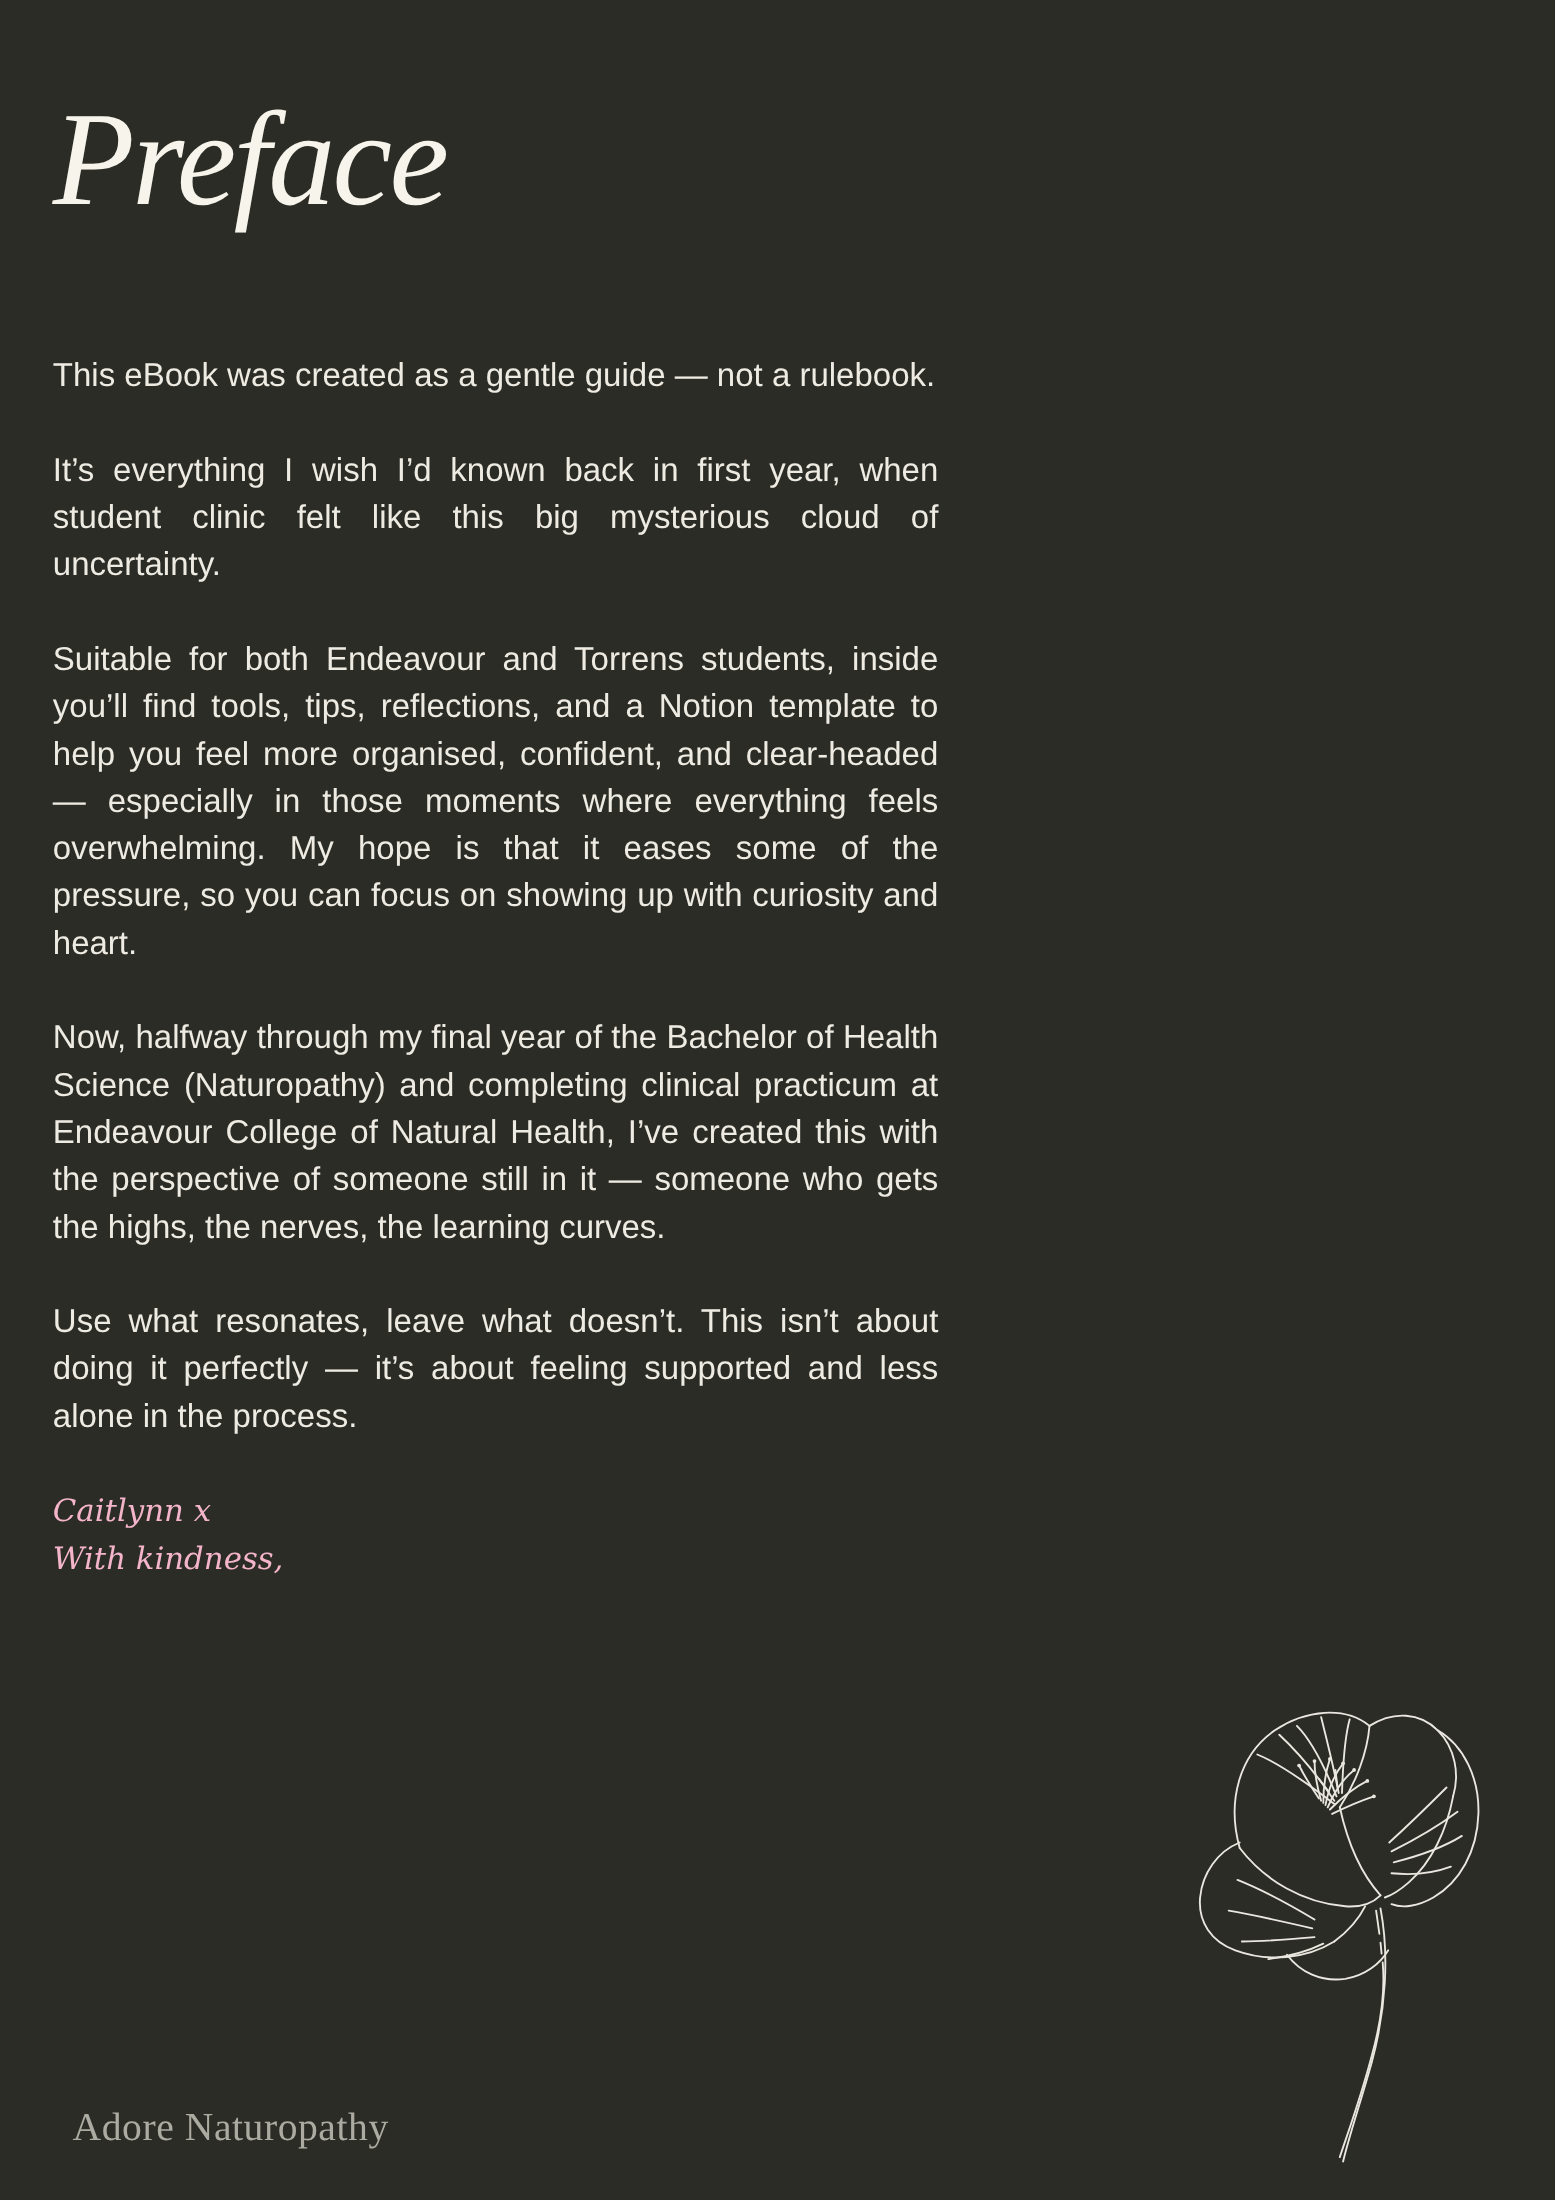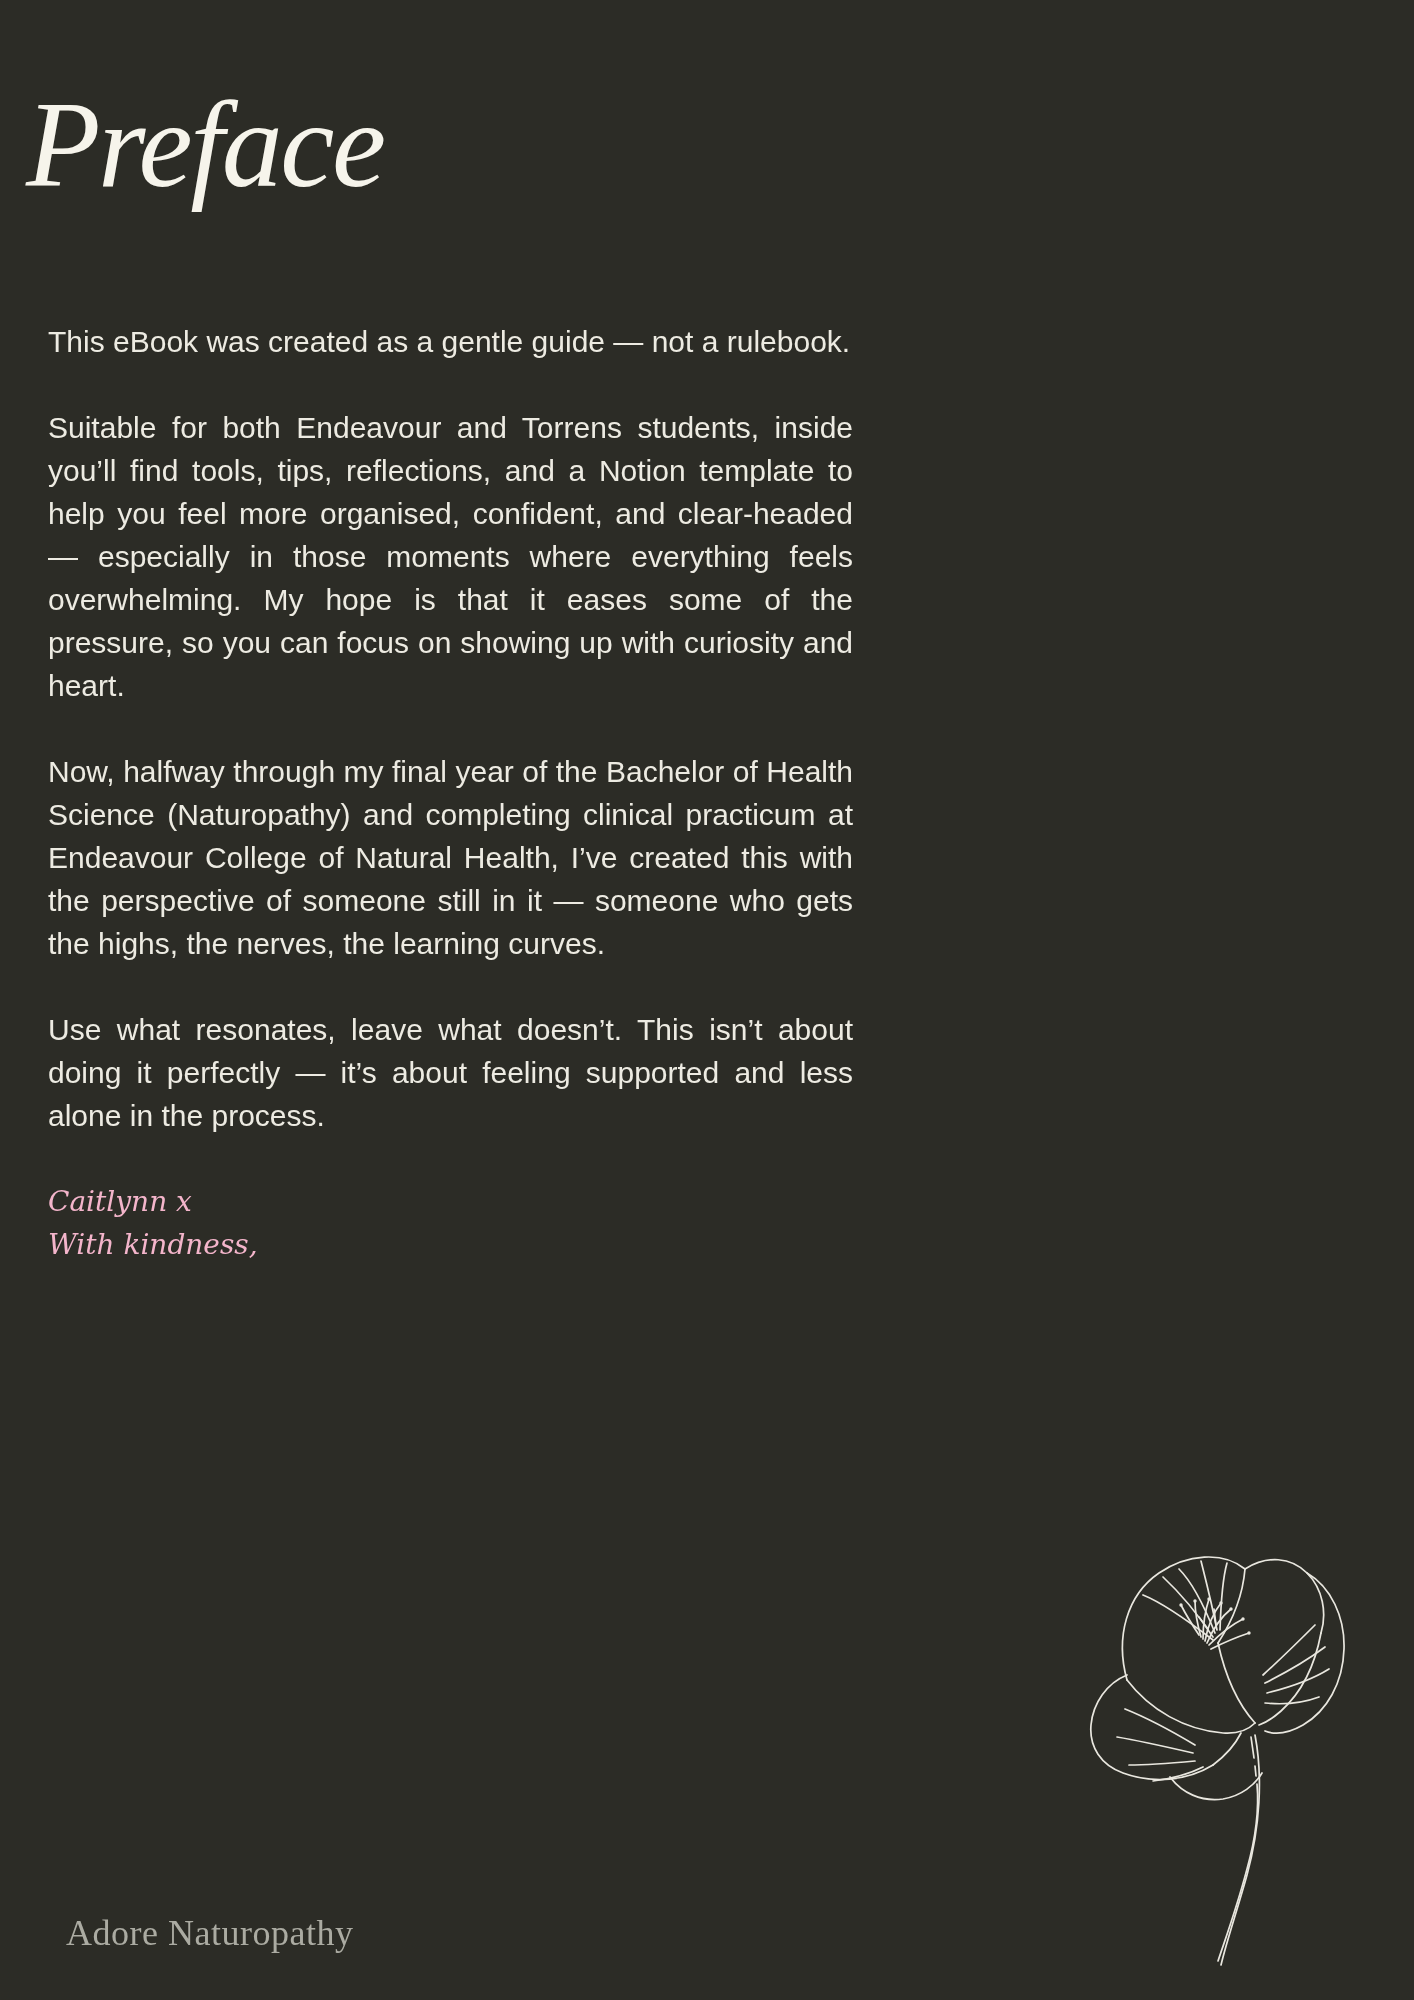"Preface" .title { left: 26px -> 48px }
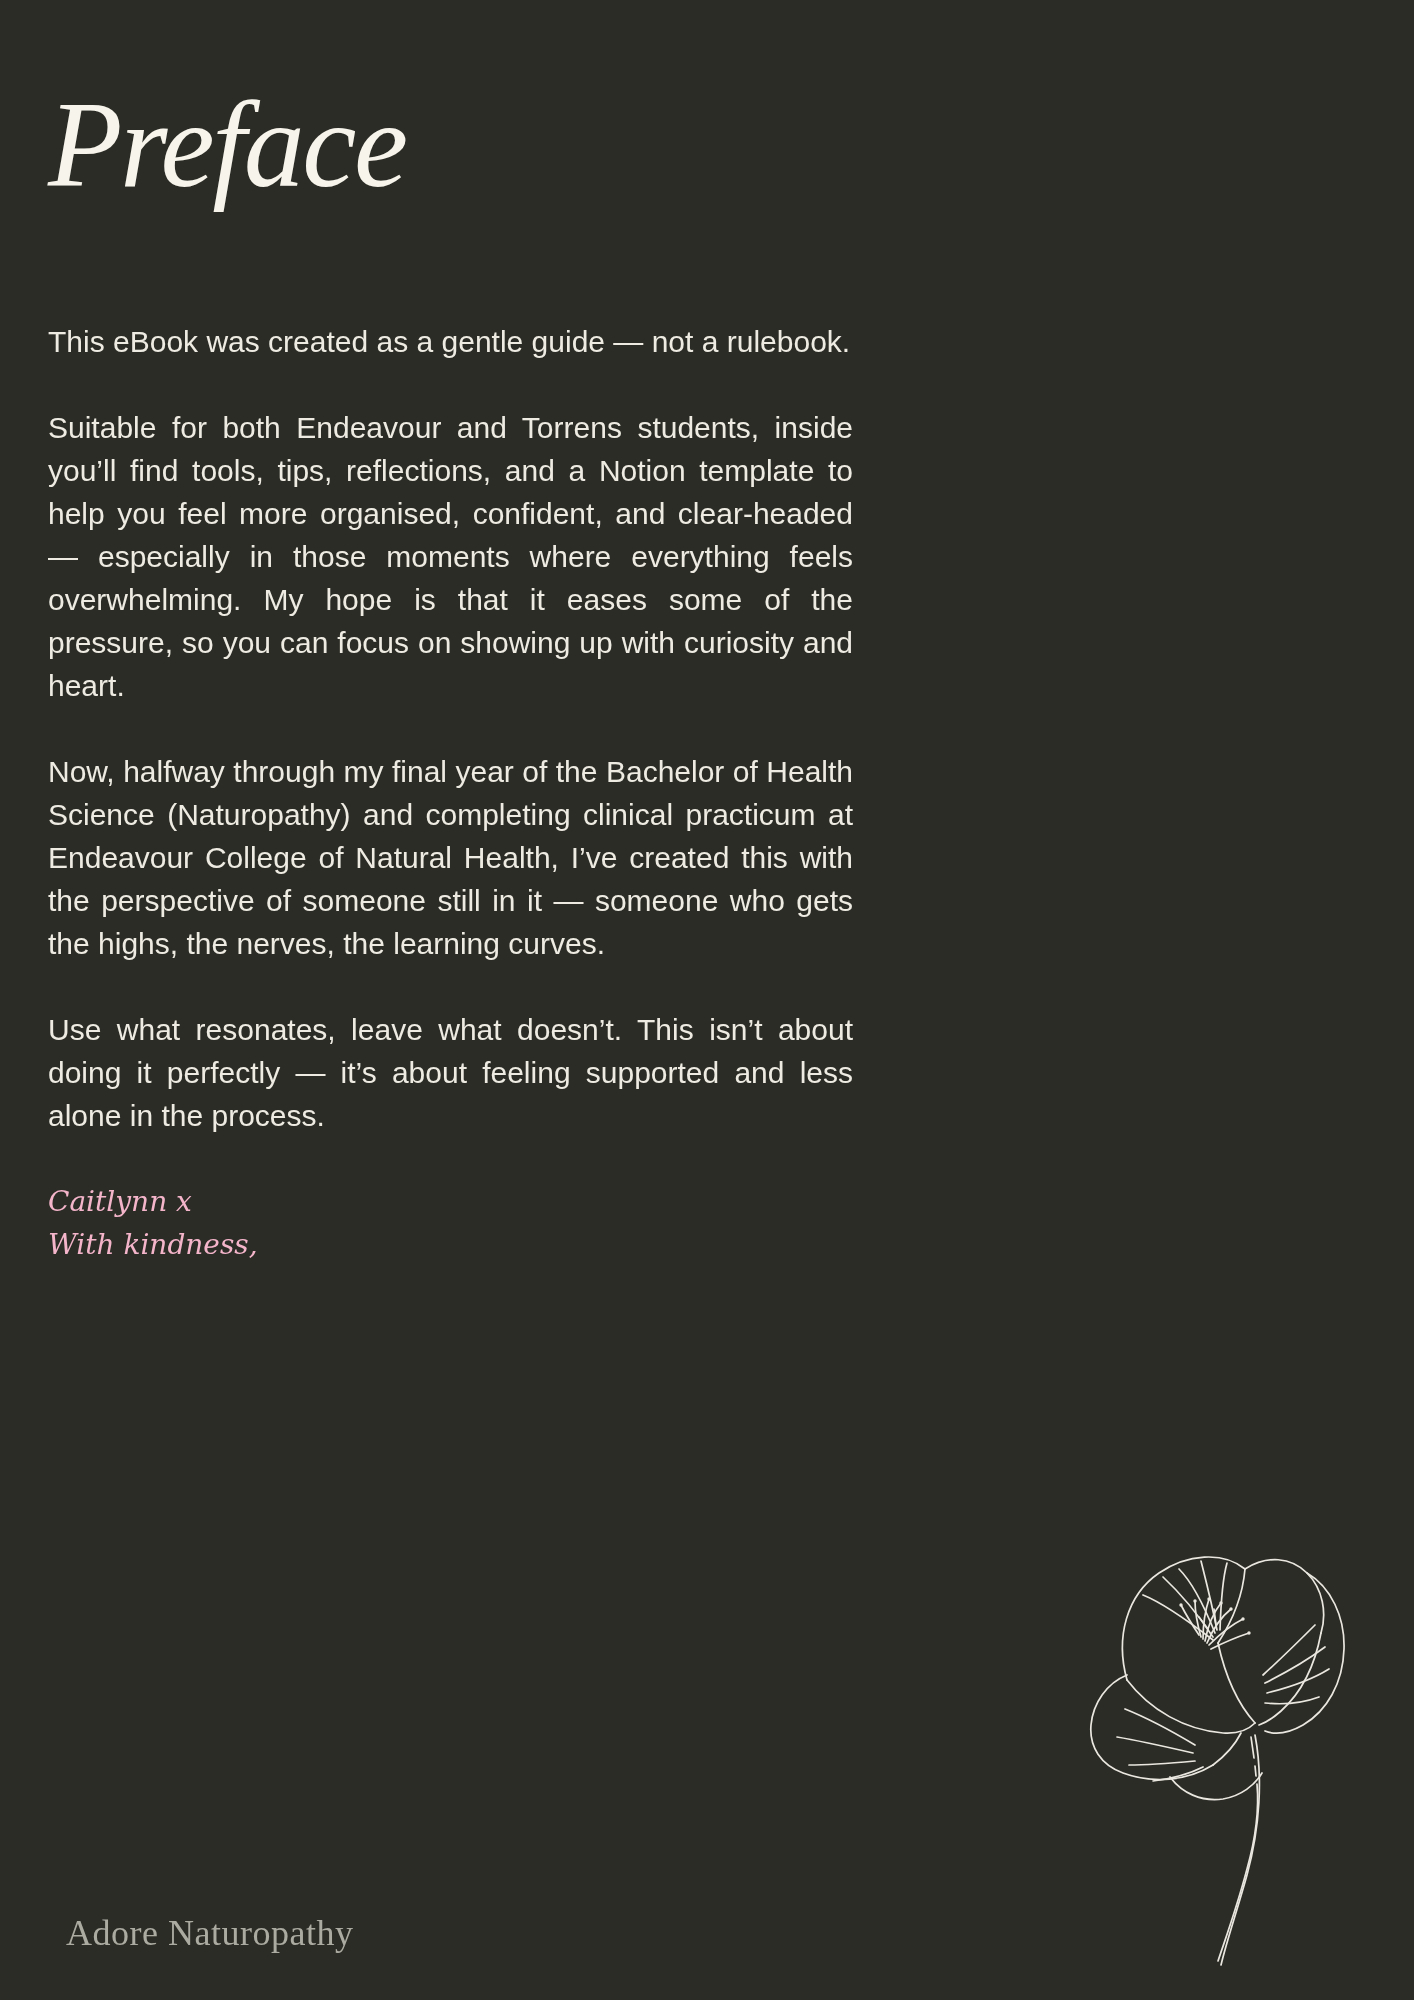"It’s everything I wish I’d" p { html: none -> <p>It’s everything I wish I’d known back in first year, when student clinic felt like this big mysterious cloud of uncertainty.</p> }
